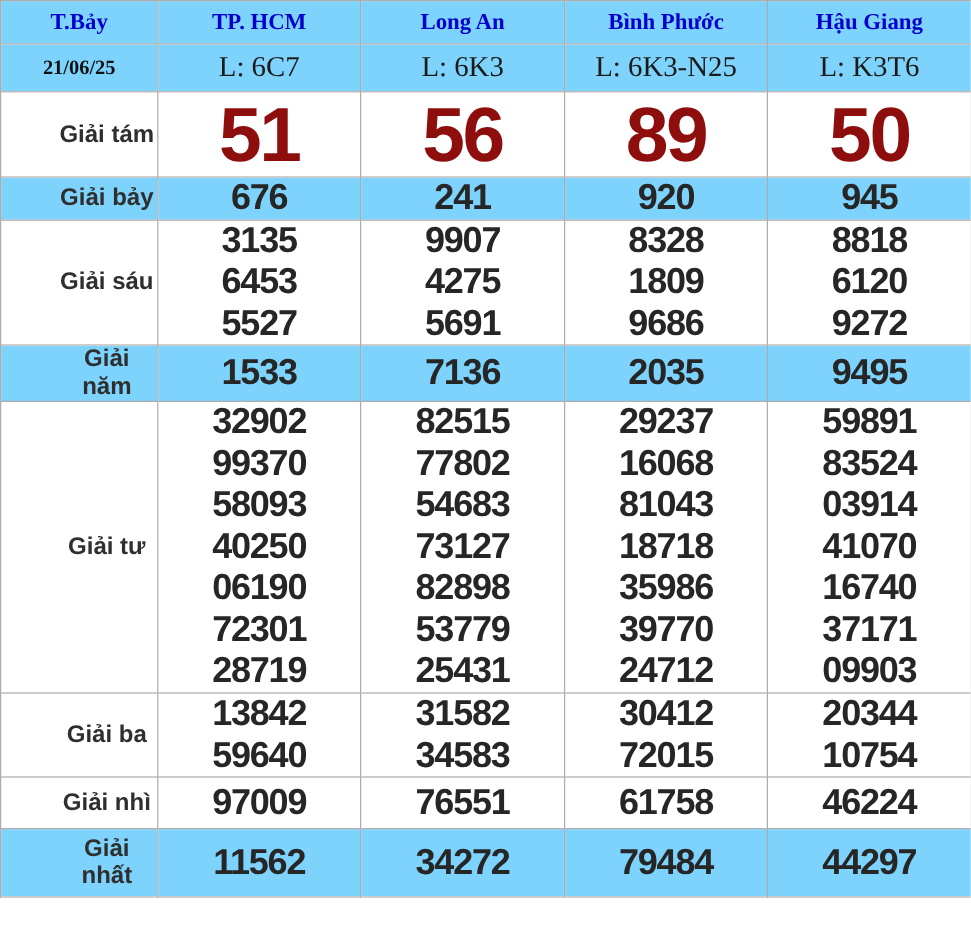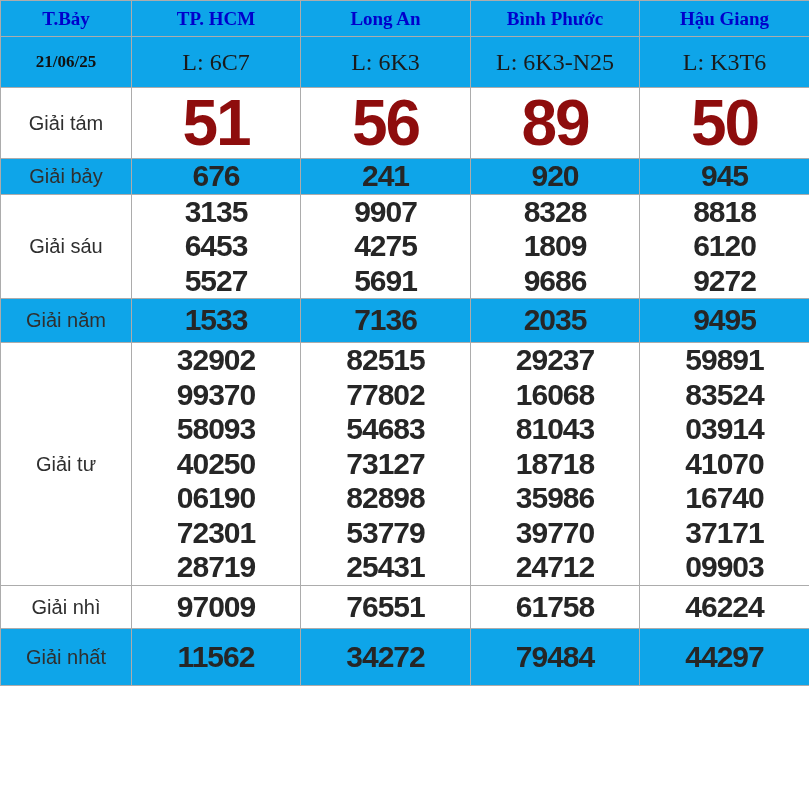"T.Bảy" tr.shade td, tr.shade th { background: #0ea5e9 -> #7dd3fc }
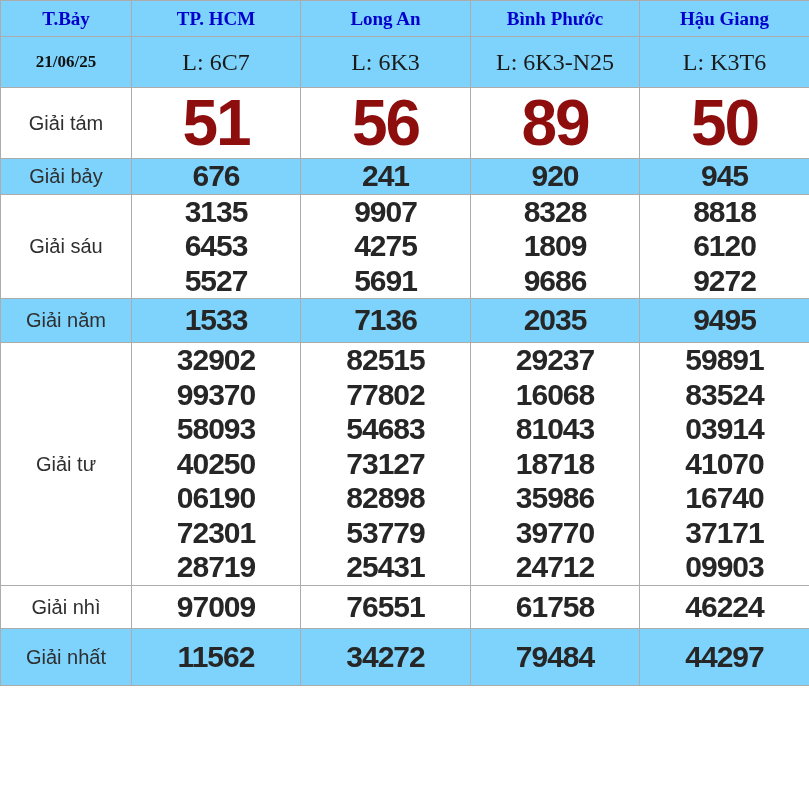"21/06/25" tr.shade { height: 51px -> 40px }
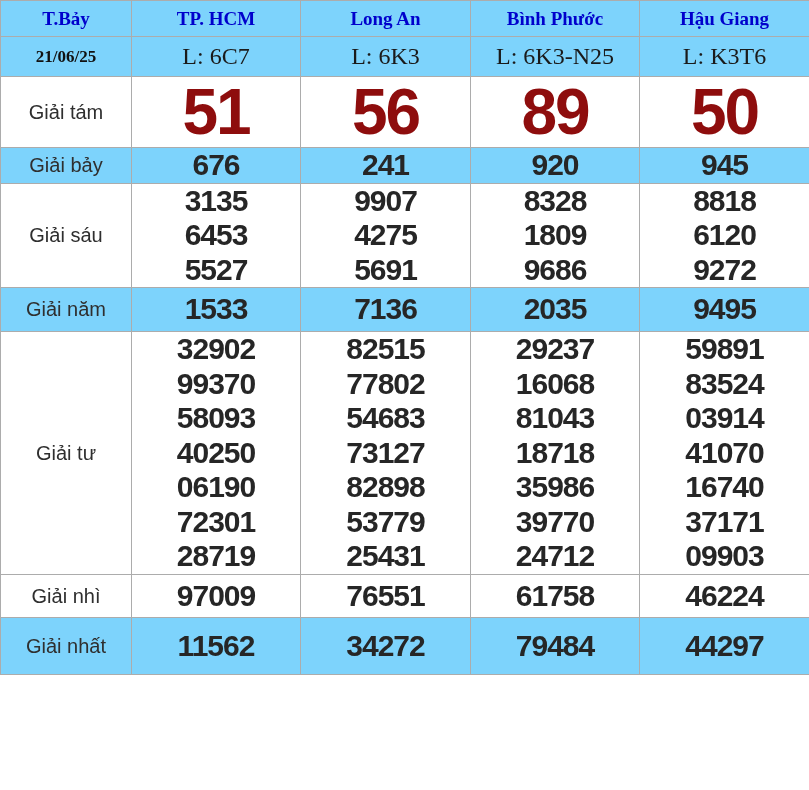"Giải tám" td.plabel { font-weight: normal -> bold; padding-left: none -> 46px }
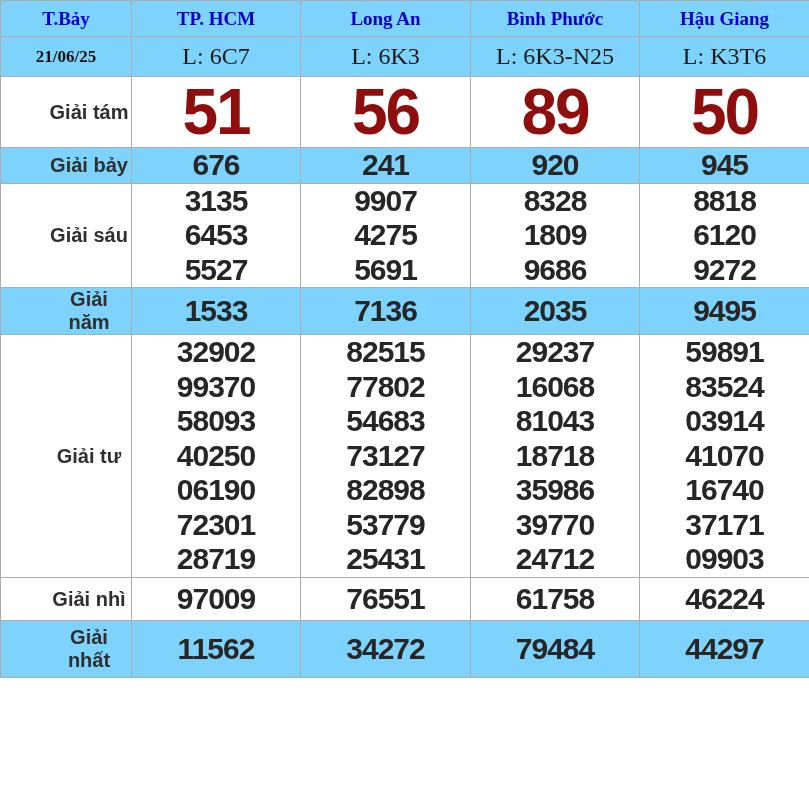"Giải ba" tr { html: none -> <tr> <td>Giải ba</td> <td> <div>13842</div> <div>59640</div> </td> <td> <div>31582</div> <div>34583</div> </td> <td> <div>30412</div> <div>72015</div> </td> <td> <div>20344</div> <div>10754</div> </td> </tr> }
